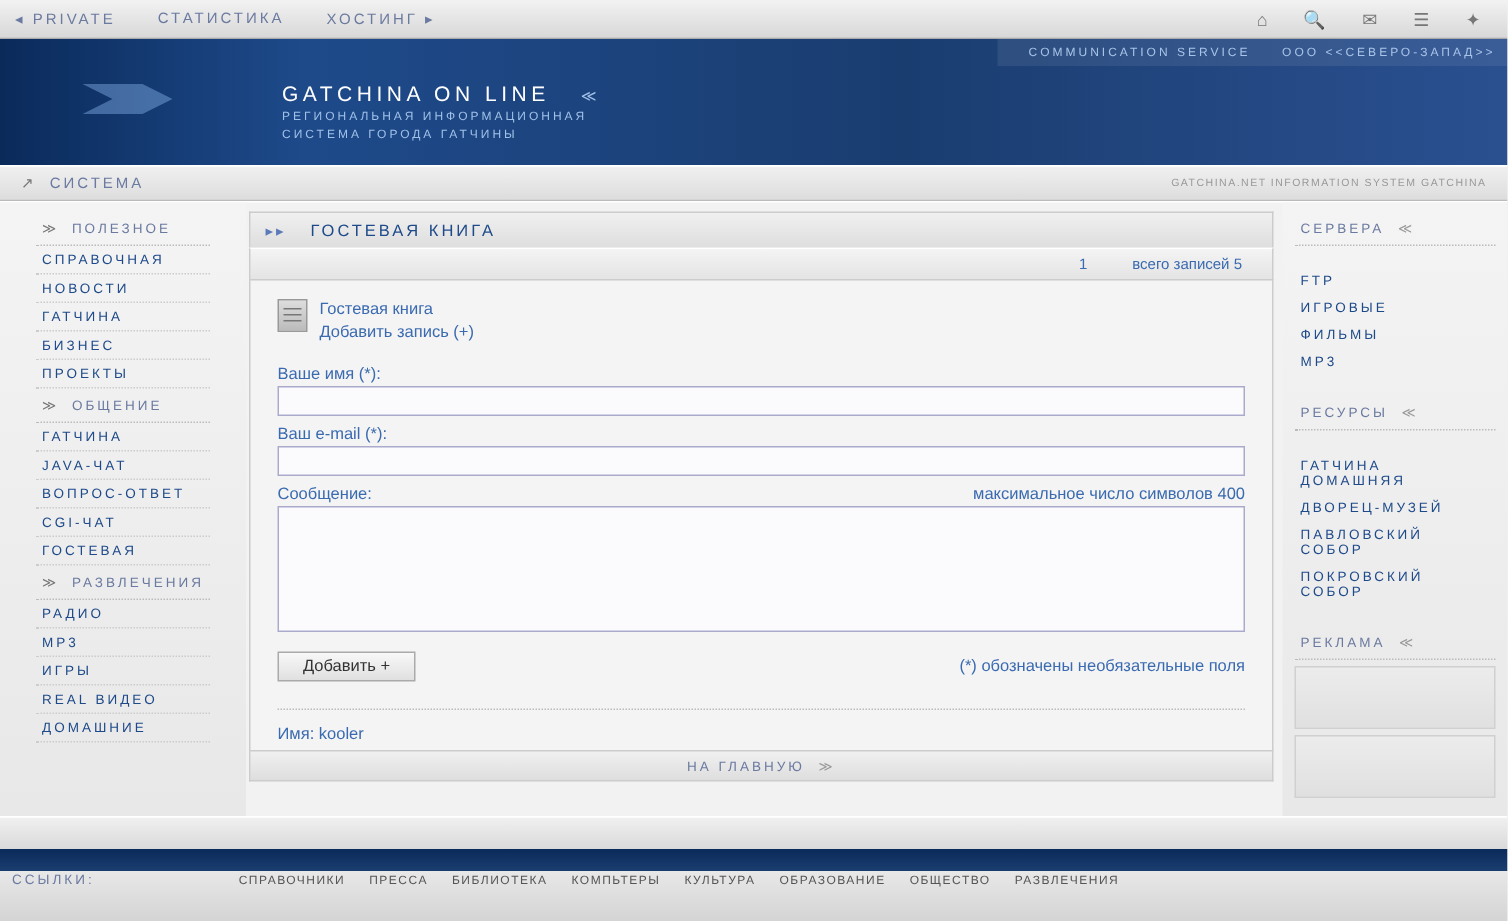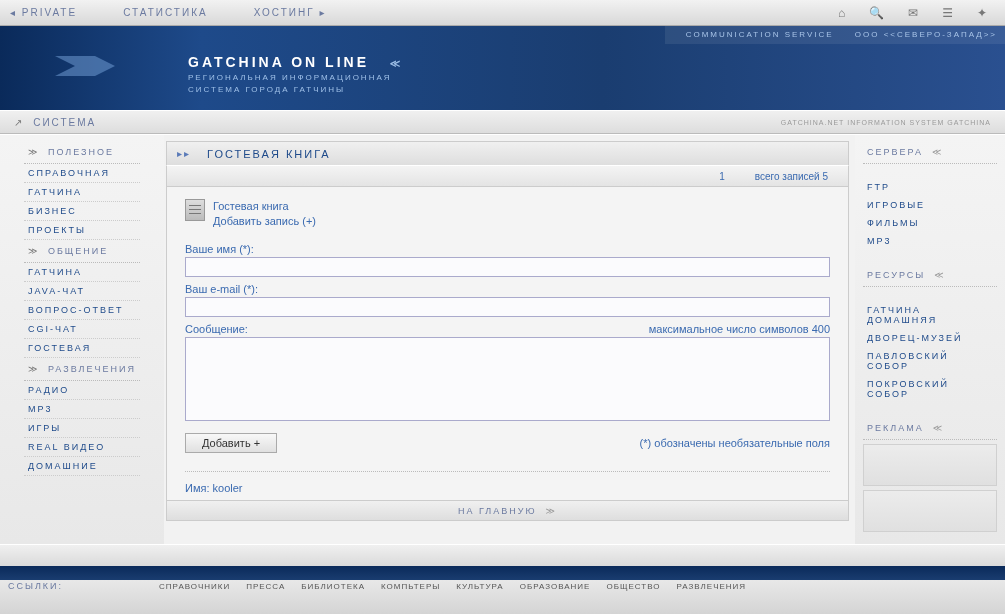"◂ PRIVATE" .topbar-l { gap: 46px -> 28px }
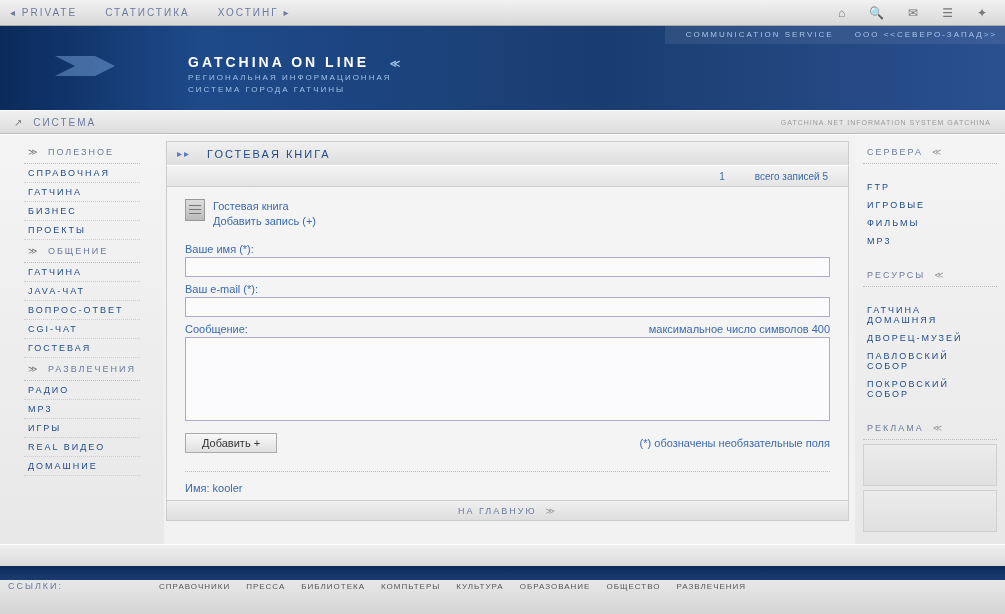"GATCHINA ON LINE ≪" .banner-title { font-weight: bold -> normal }
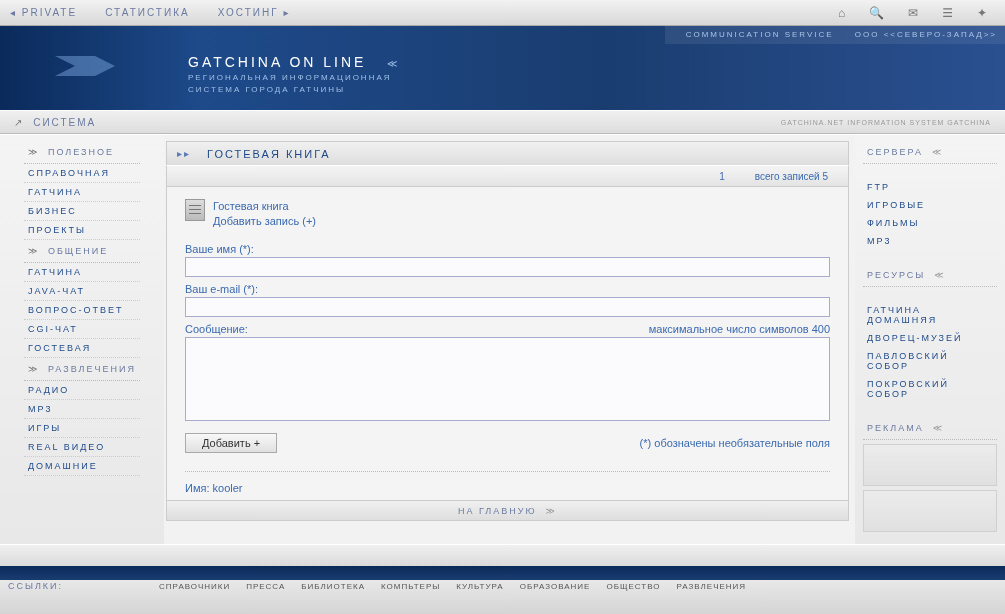"НОВОСТИ" div.lc-item { html: none -> <div>НОВОСТИ</div> }
